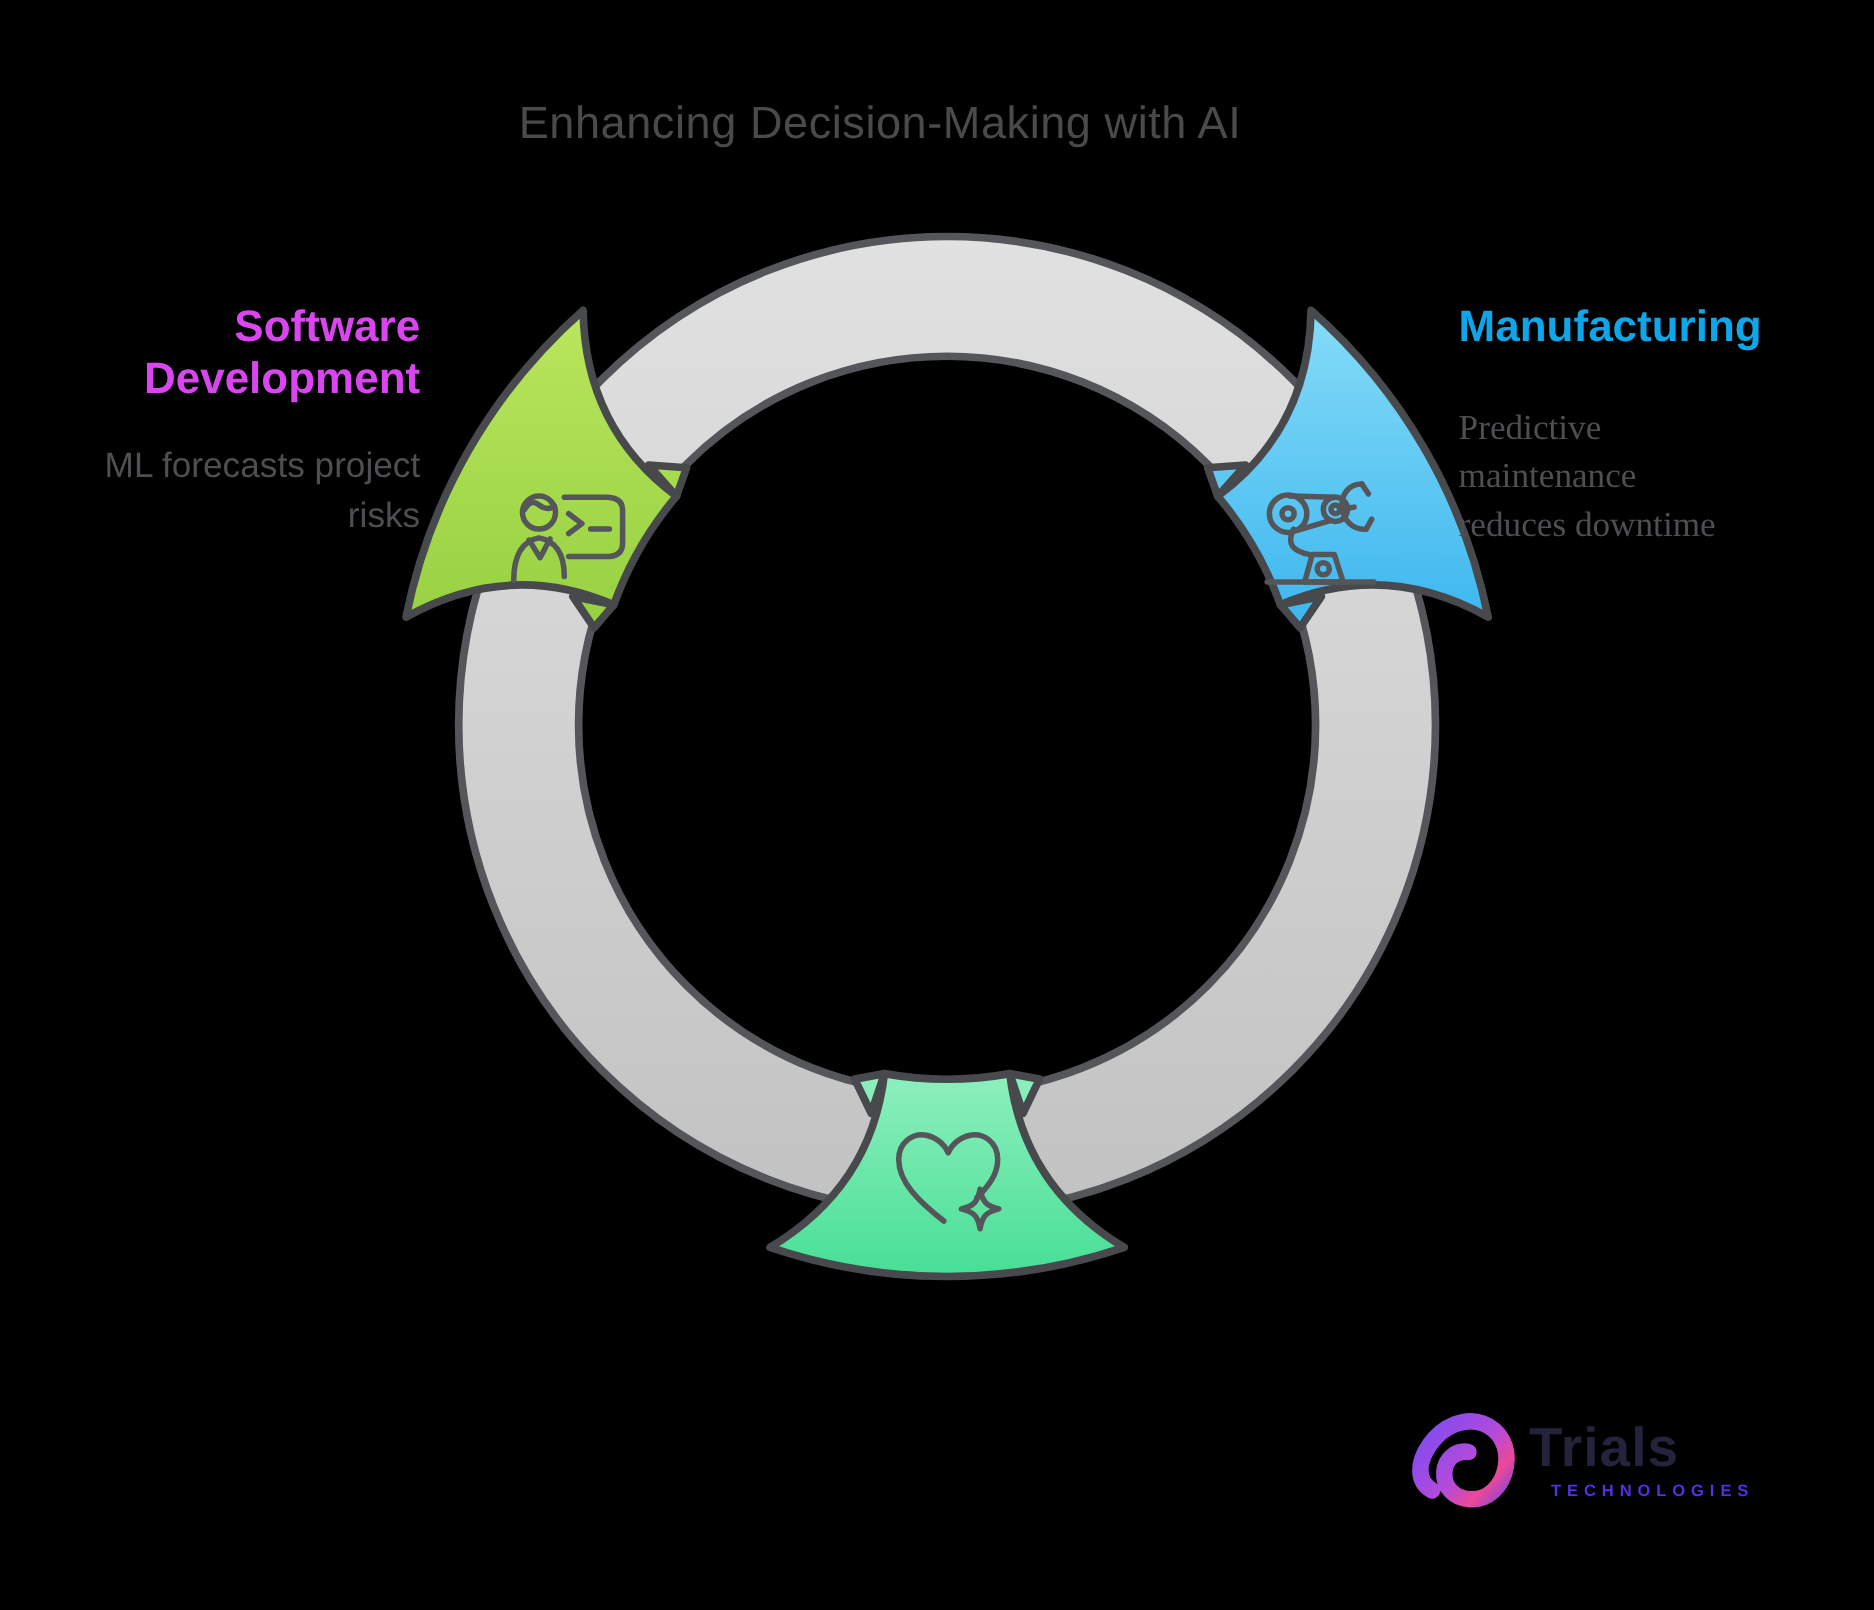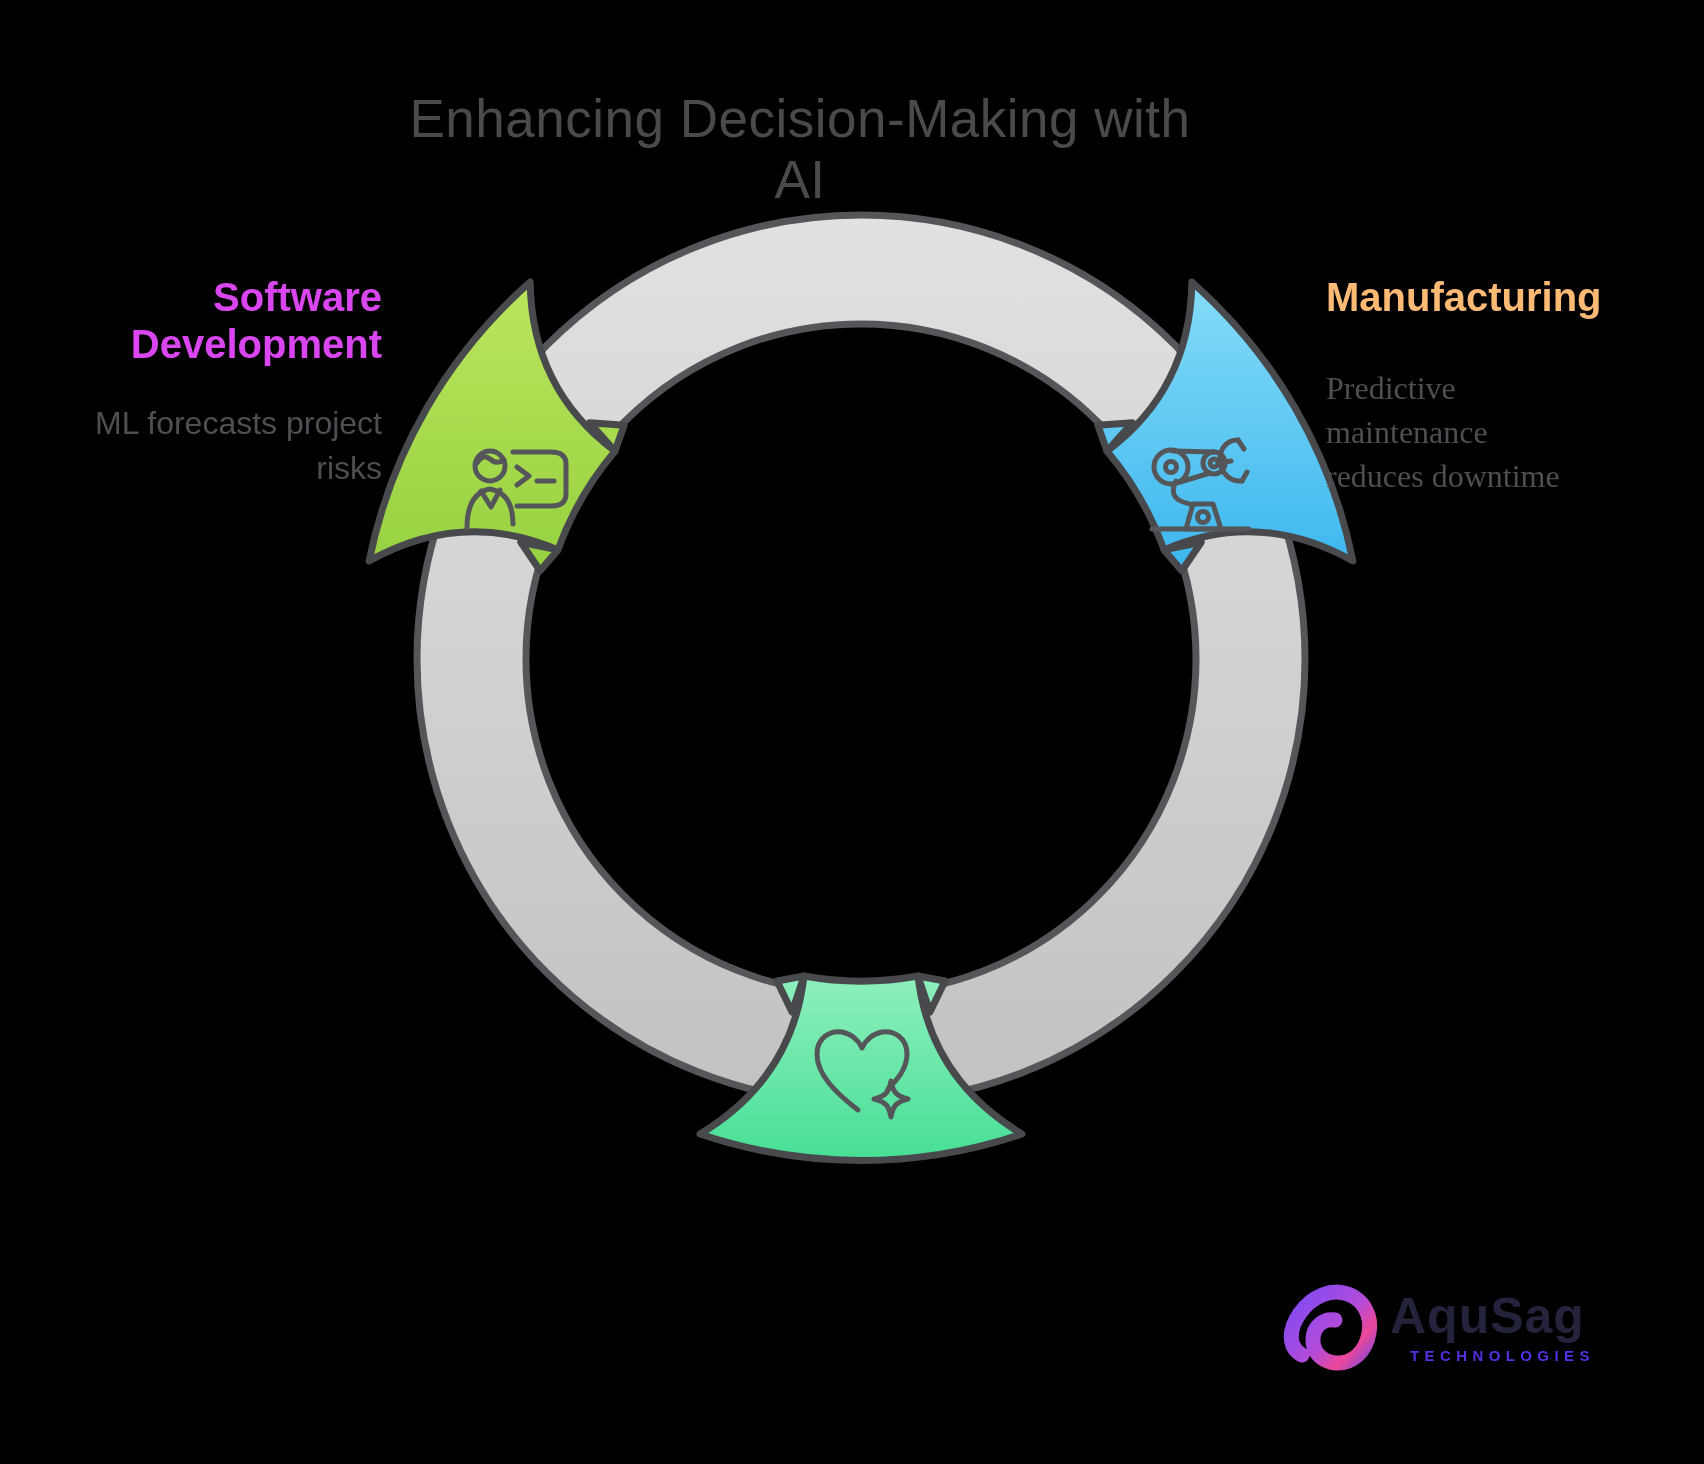"Enhancing Decision-Making with AI" .title { font-size: 53px -> 41px }
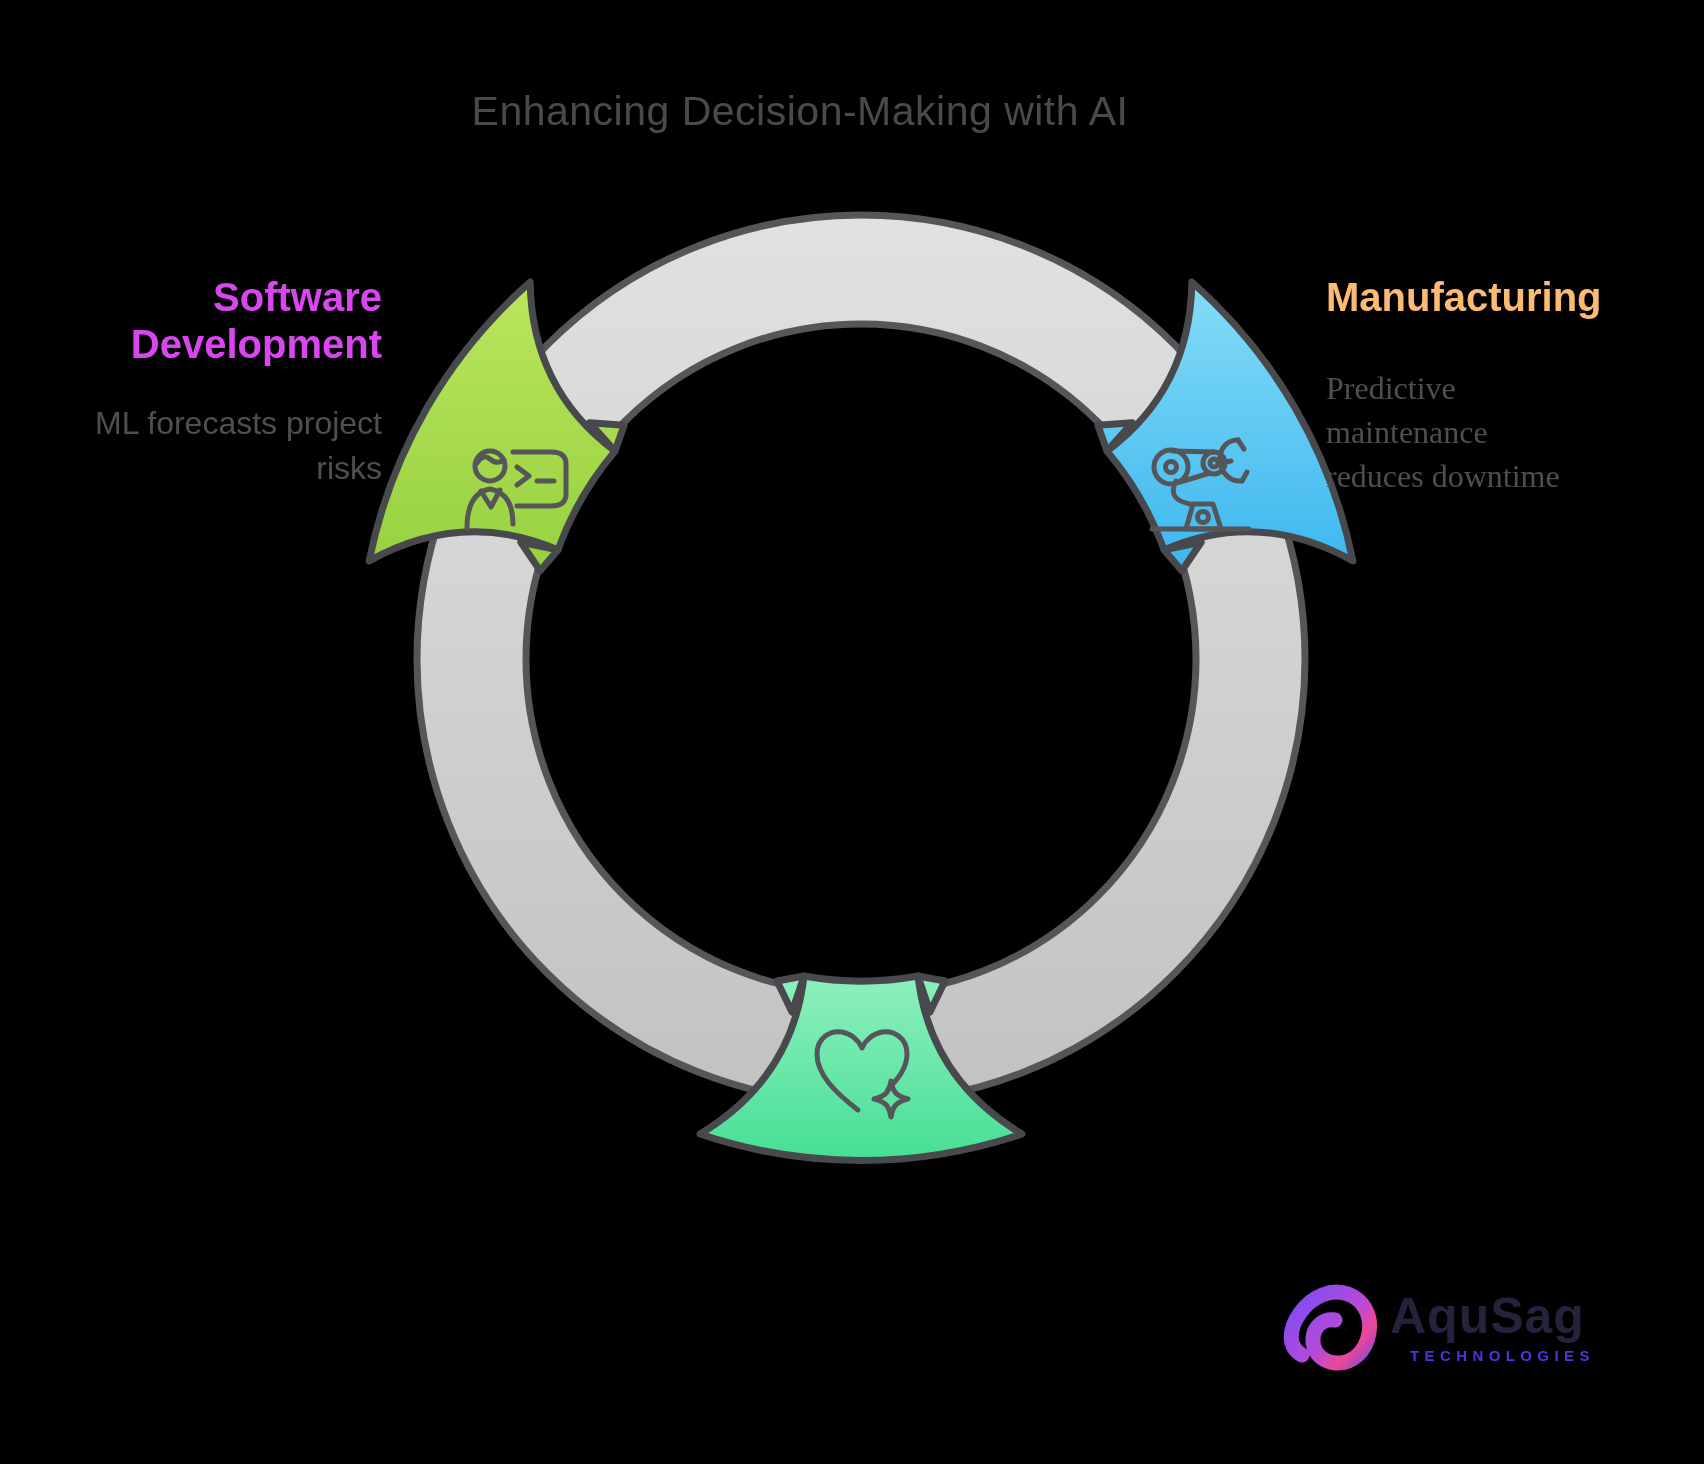"Manufacturing" .block-manufacturing .heading { color: #fdba74 -> #0ea5e9 }
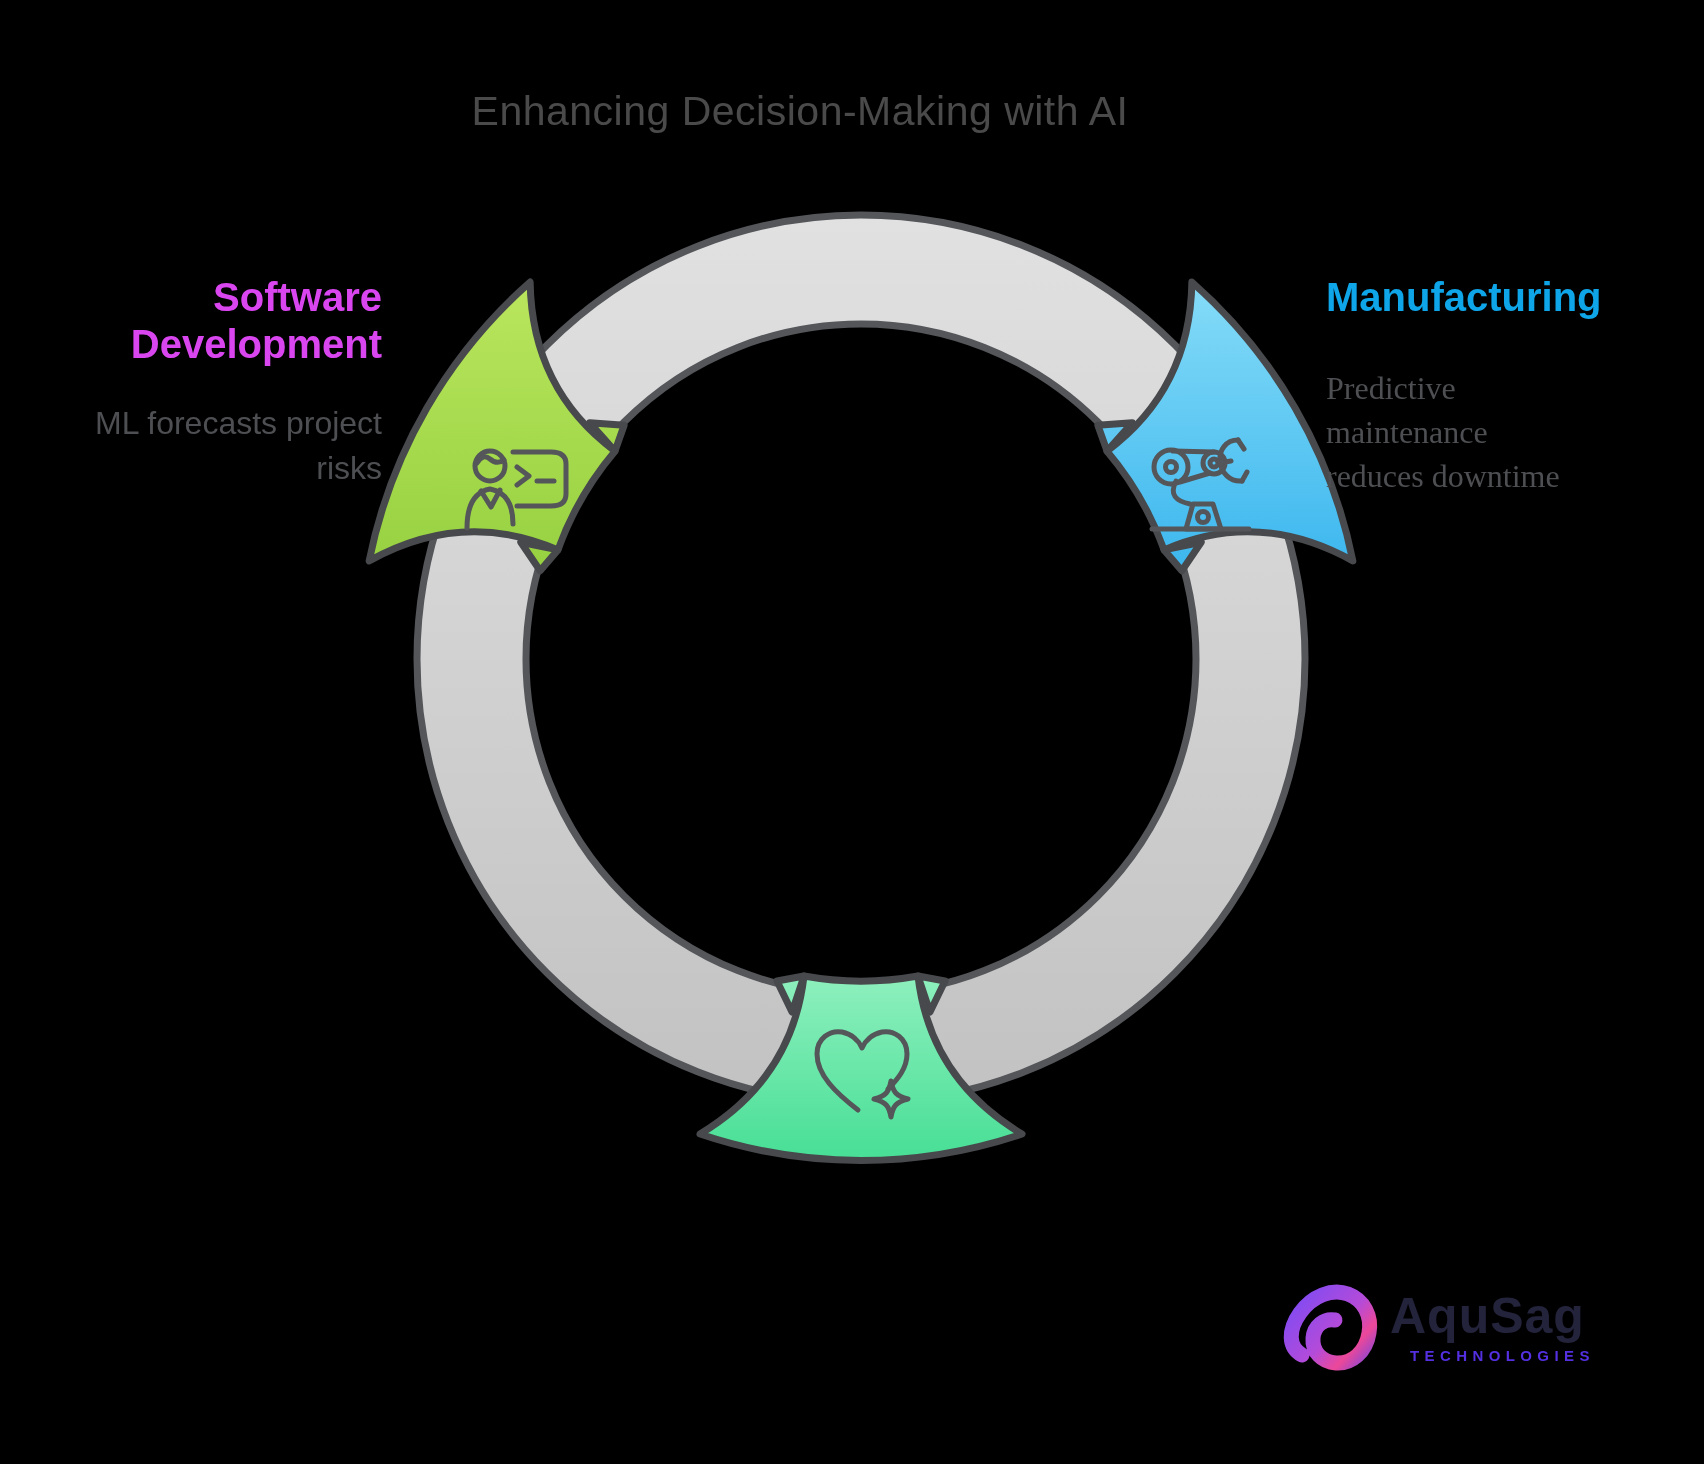"AquSag" div.txt { text: AquSag -> Trials }
